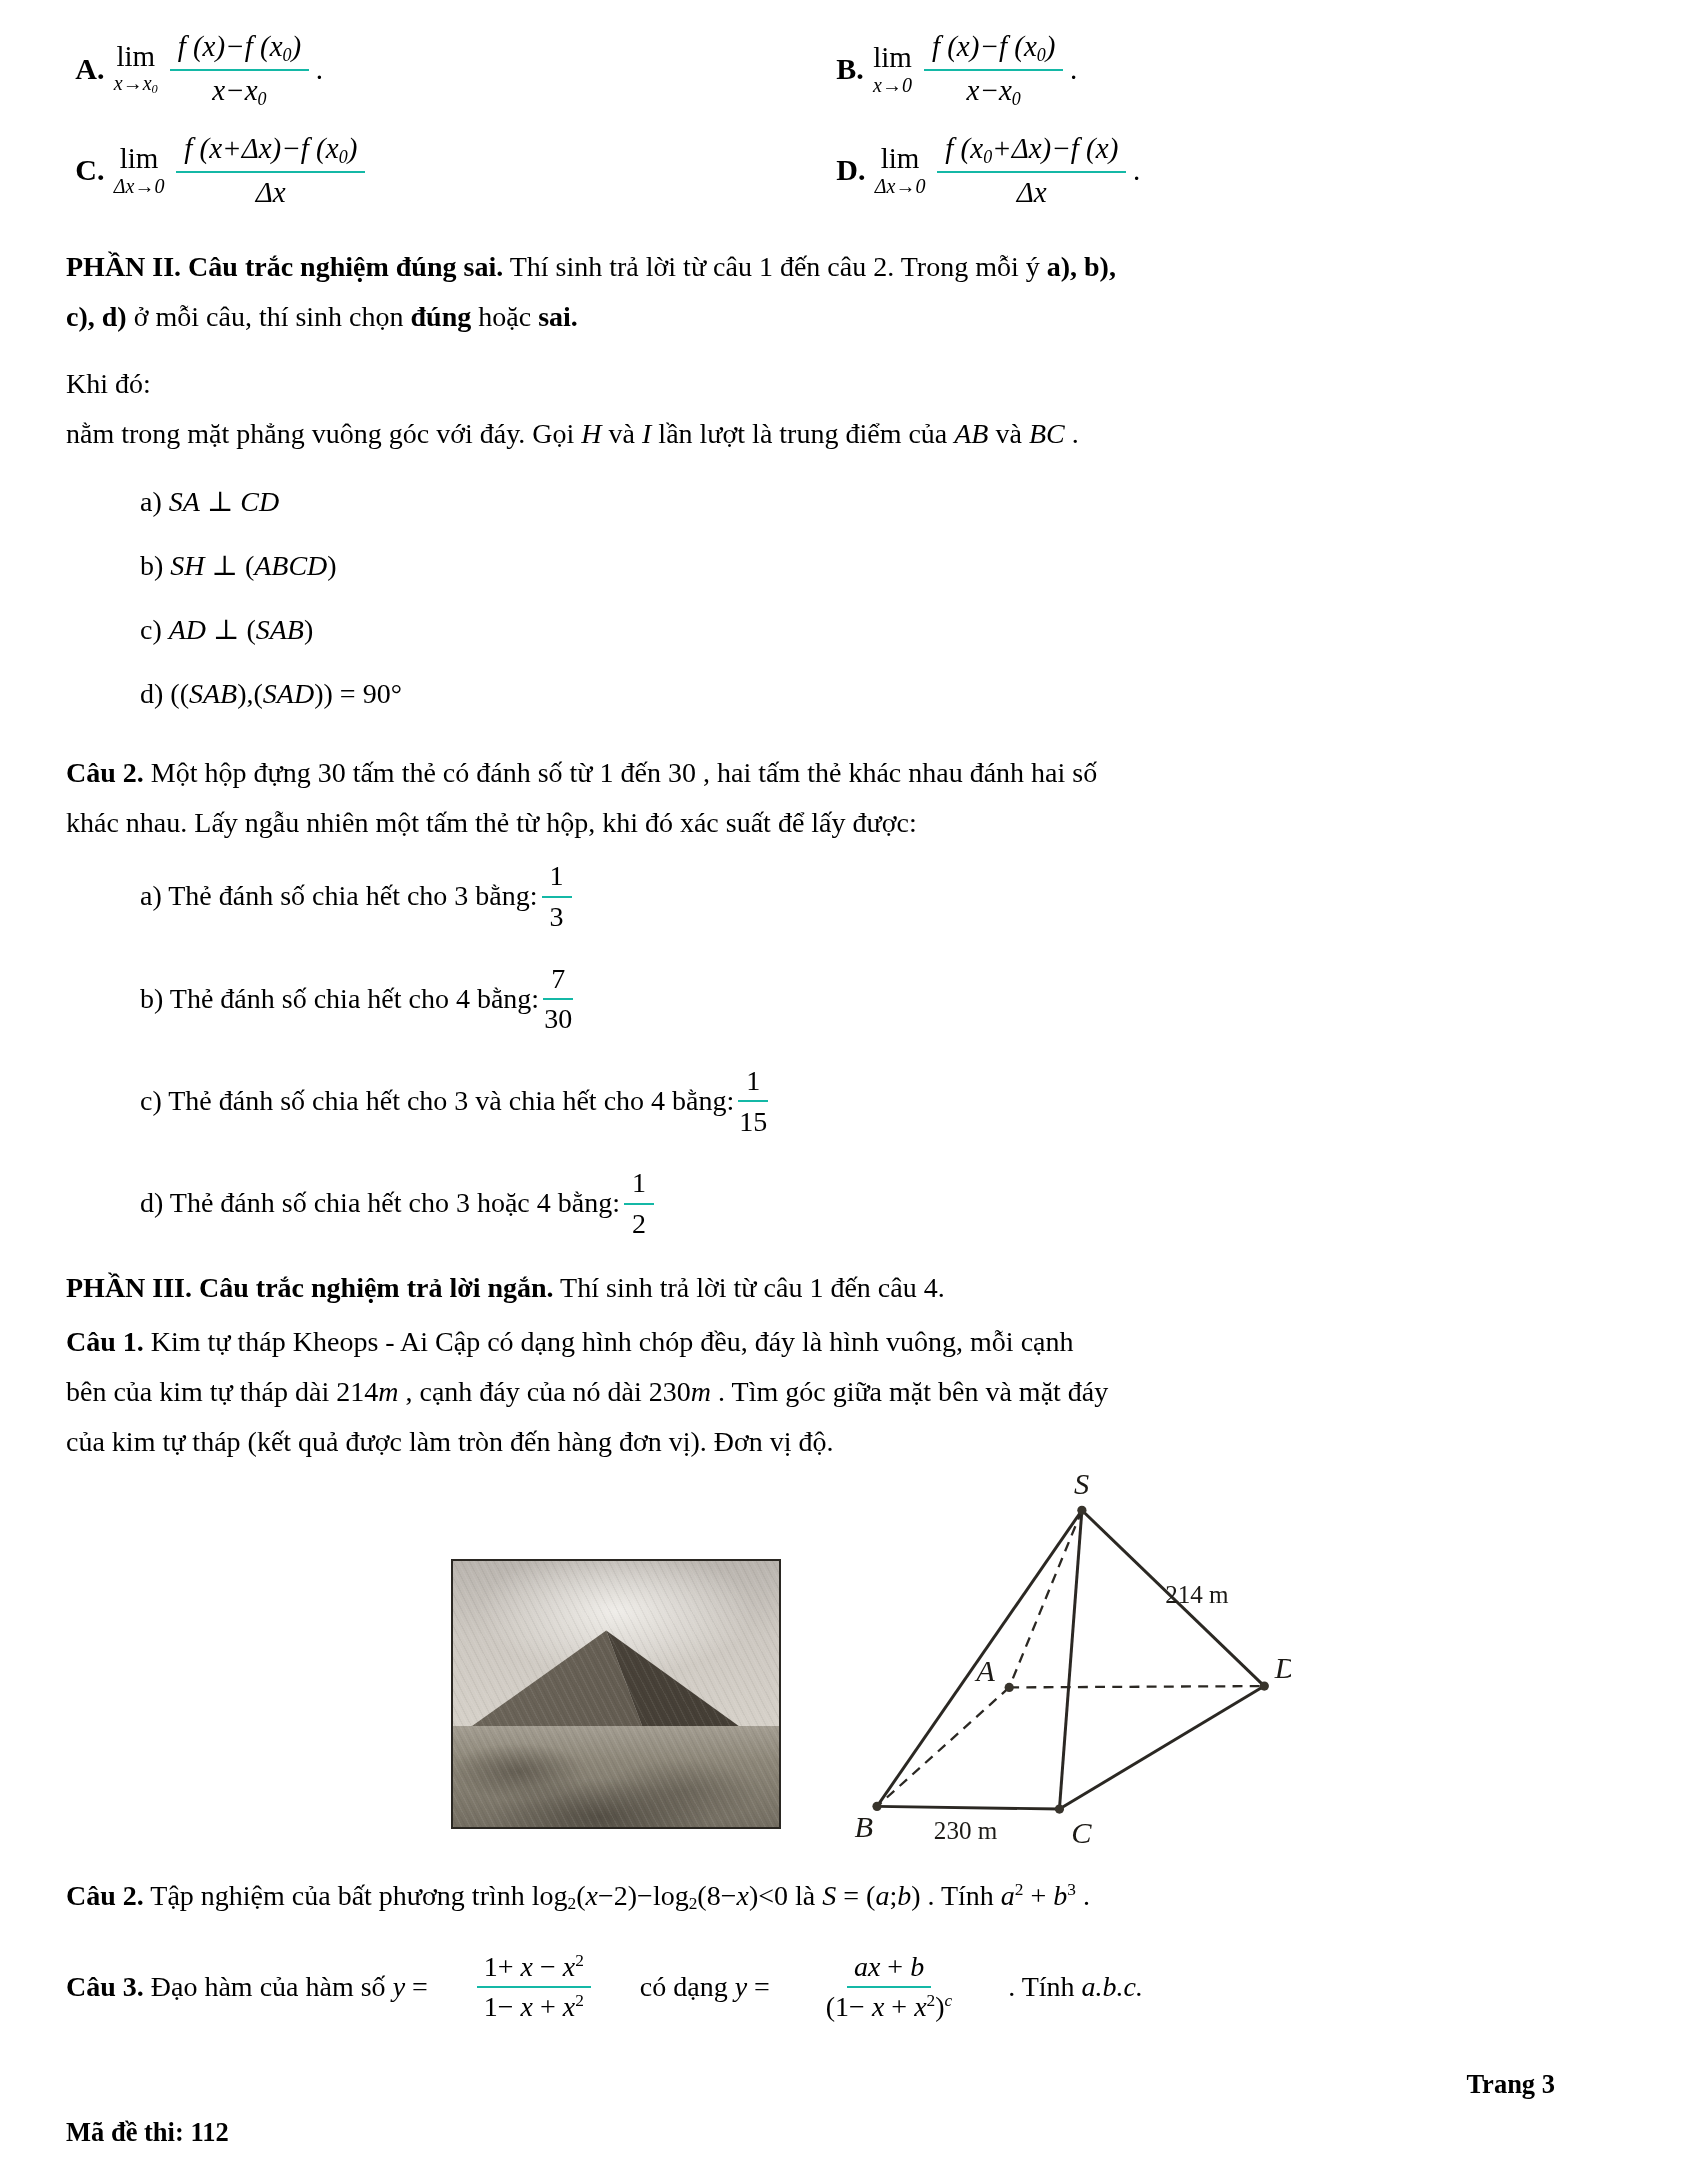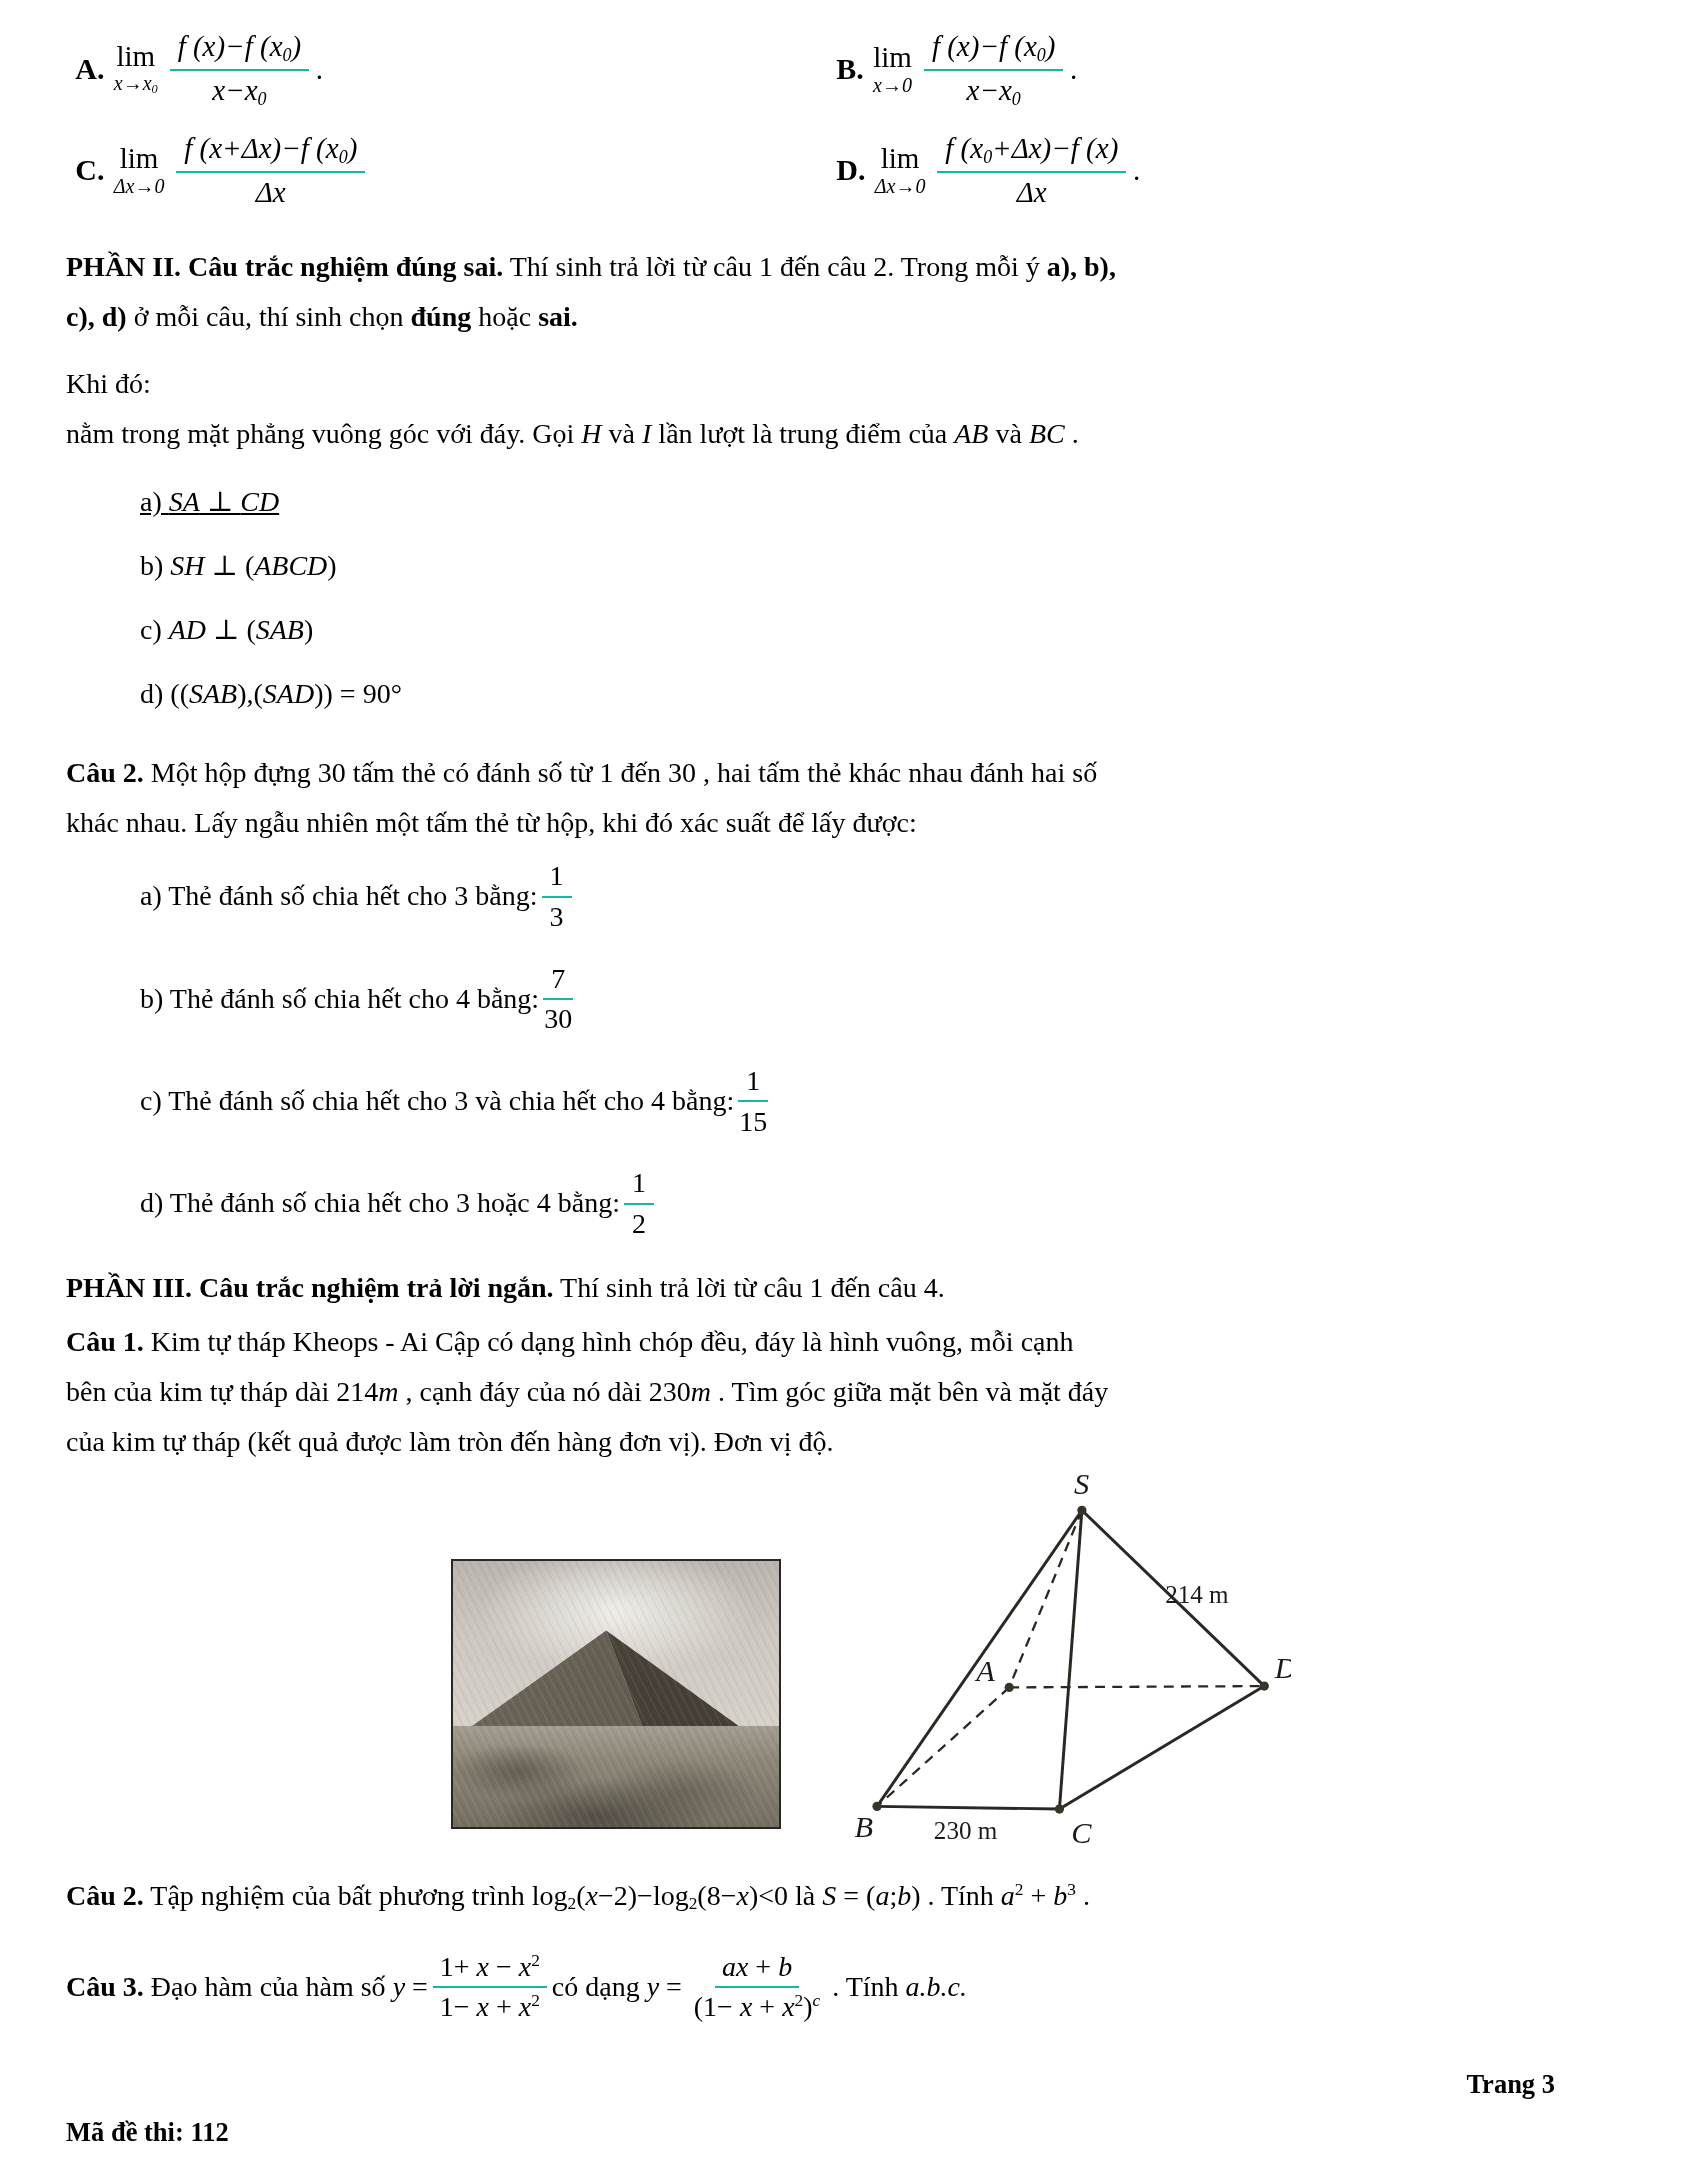"a) SA ⊥ CD" div.item { text-decoration: underline -> none }
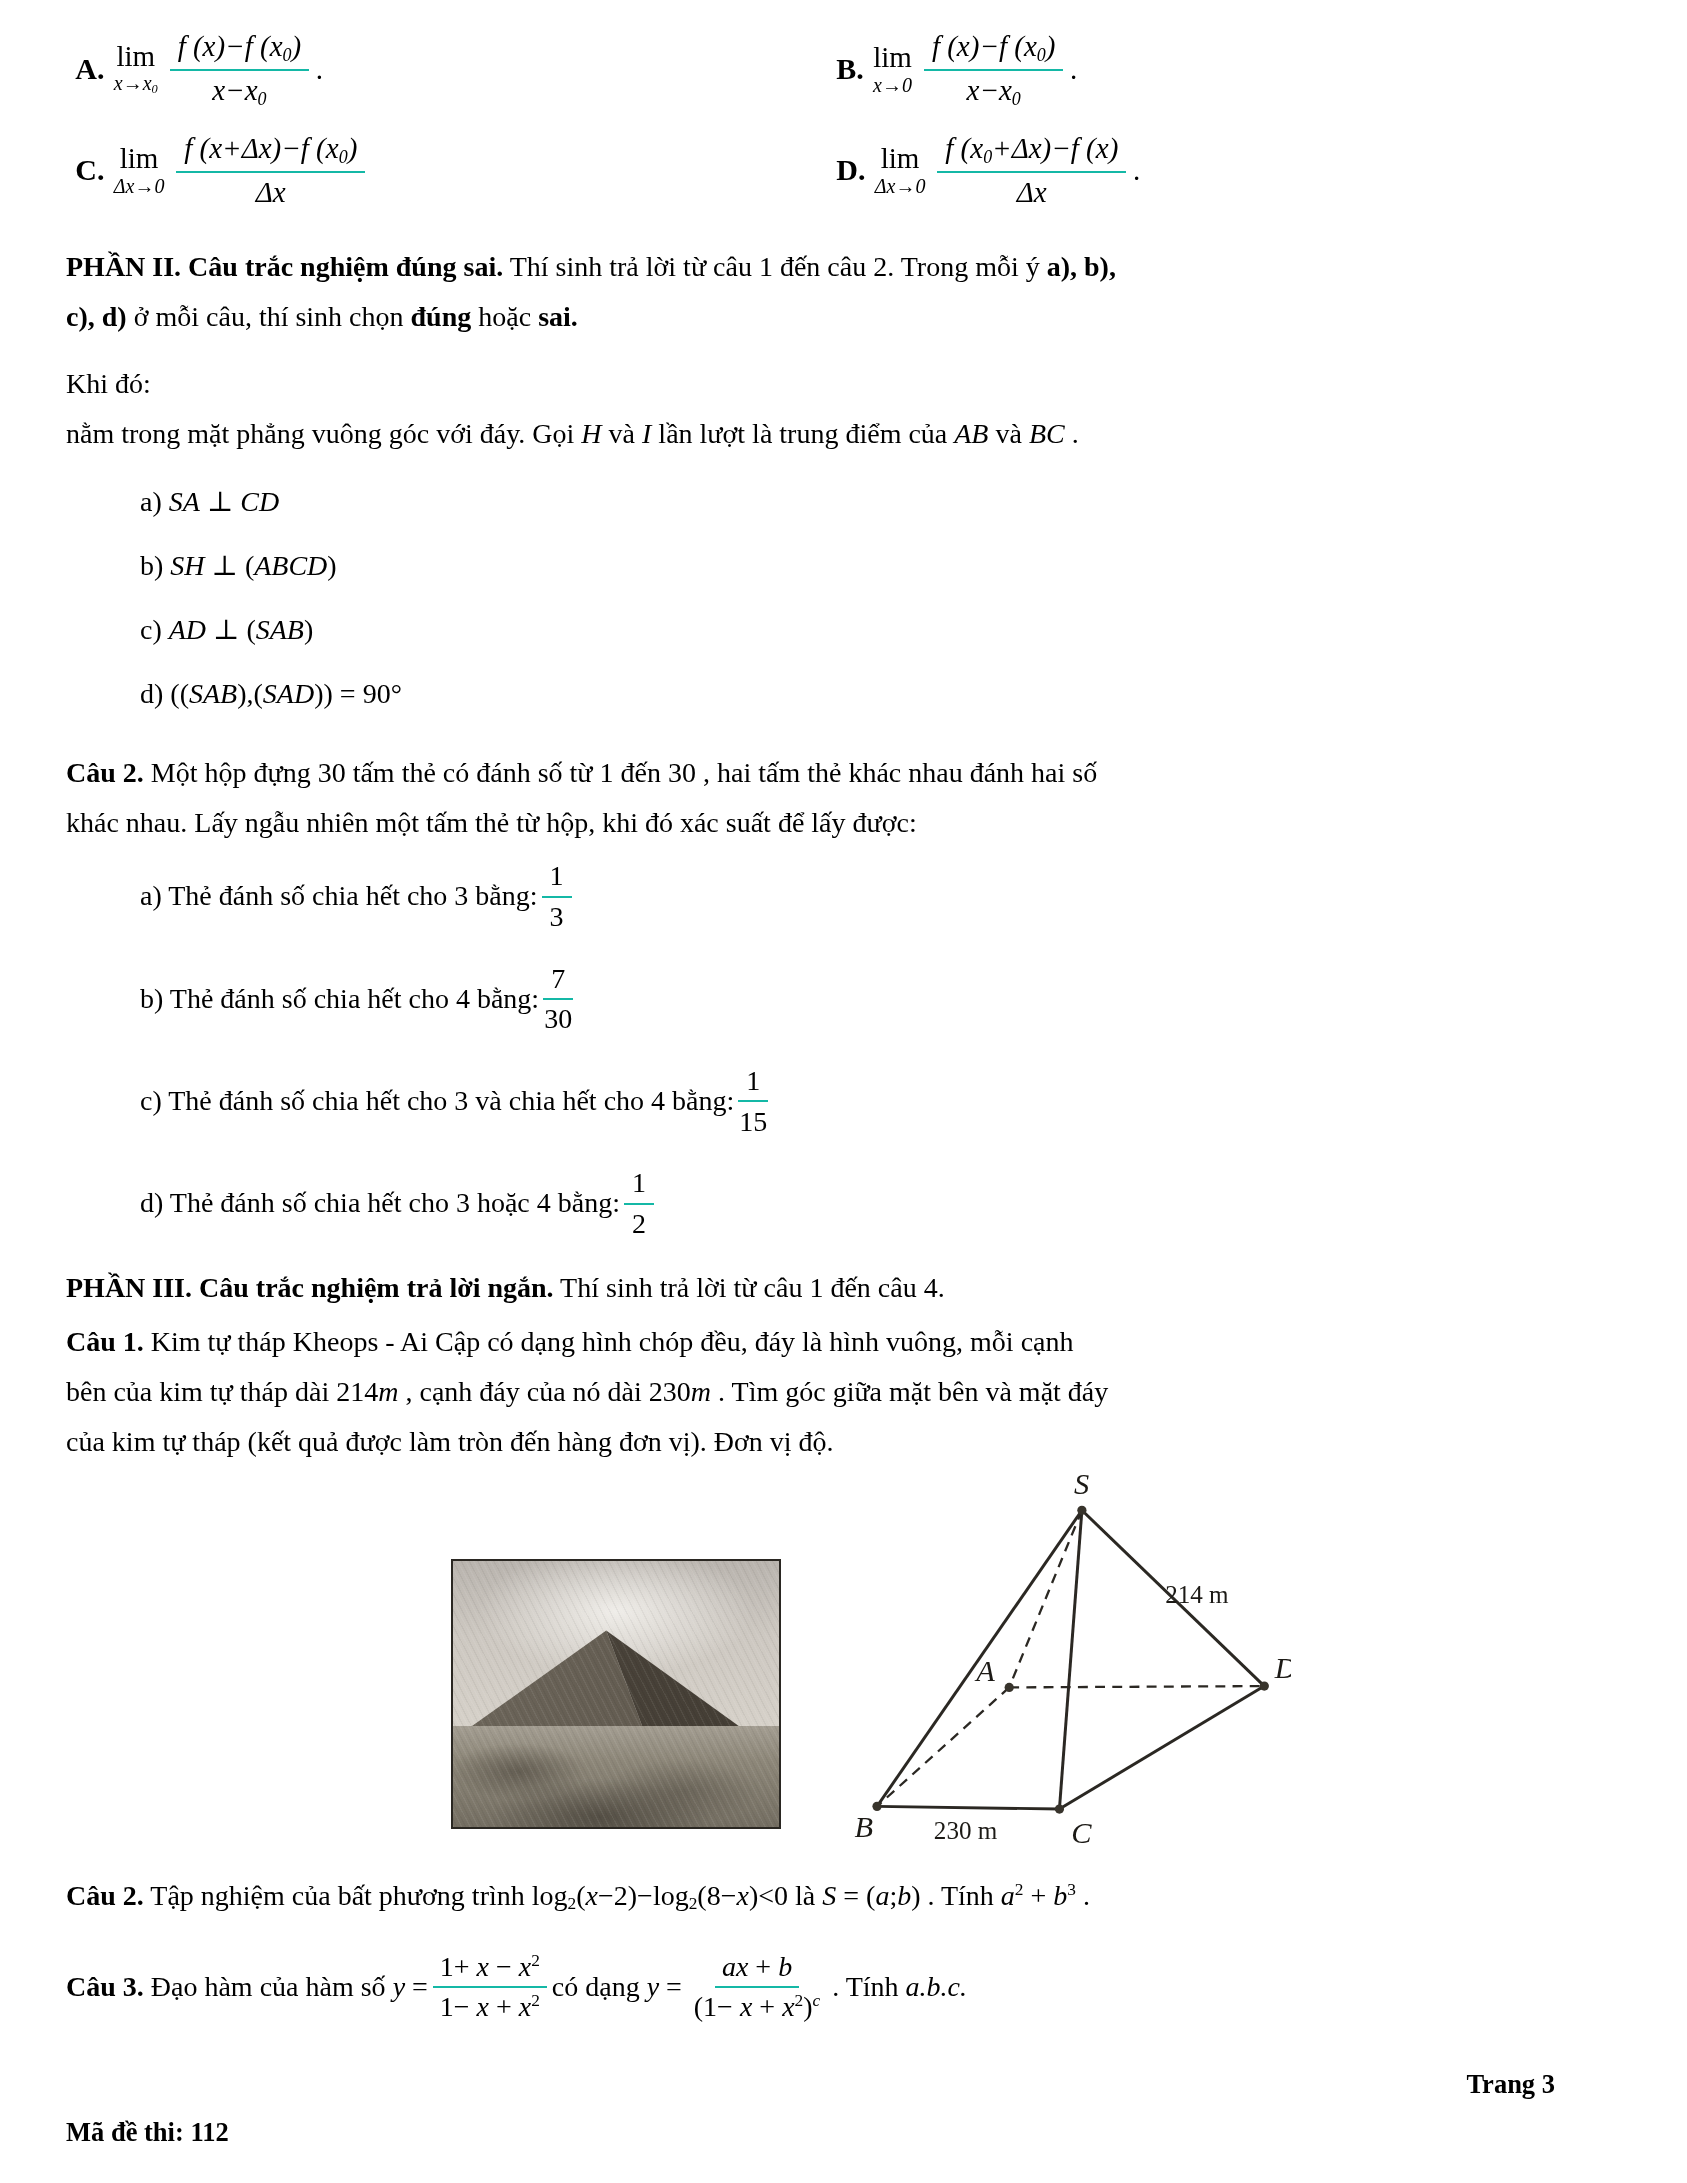"Câu 3. Đạo hàm của" .q3row { gap: none -> 44px }
